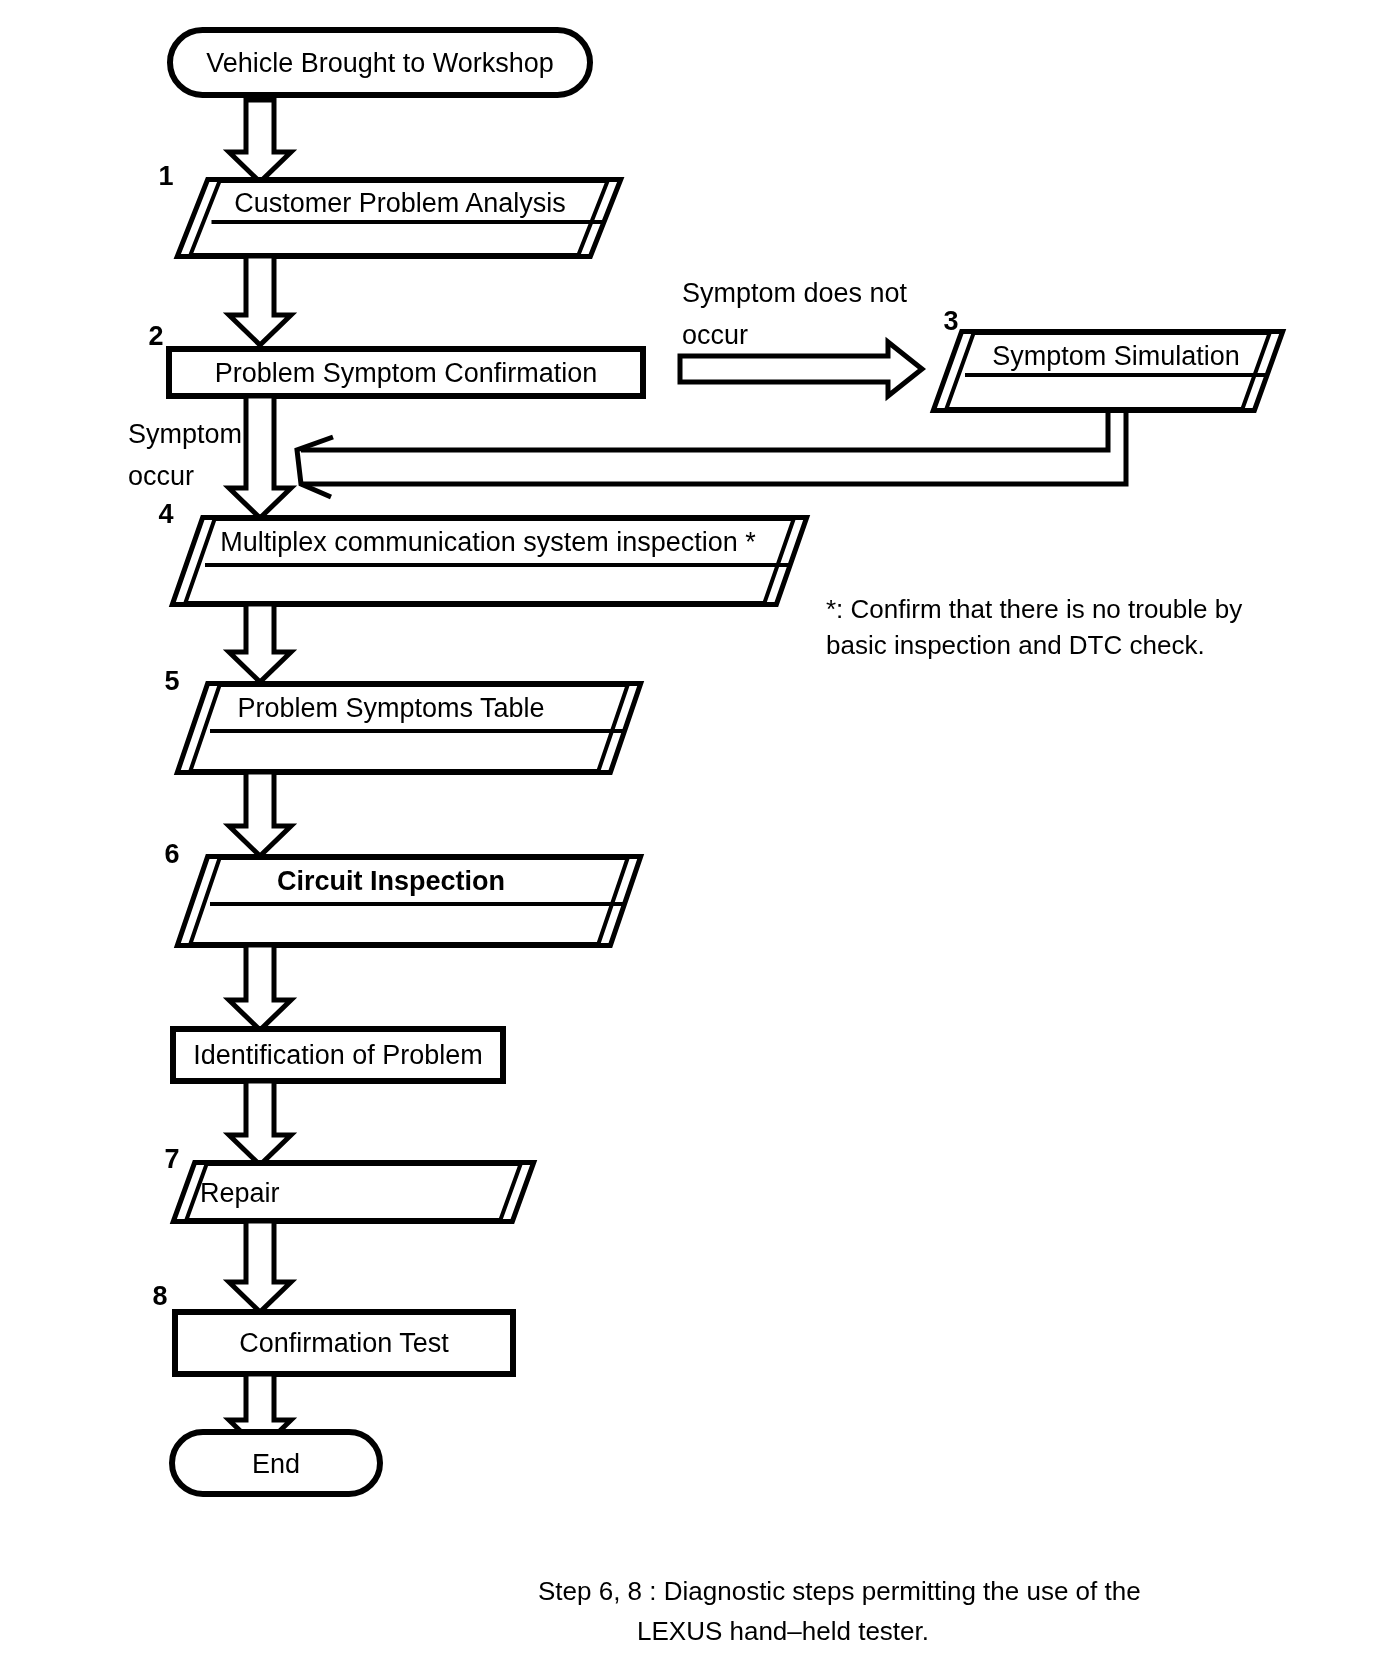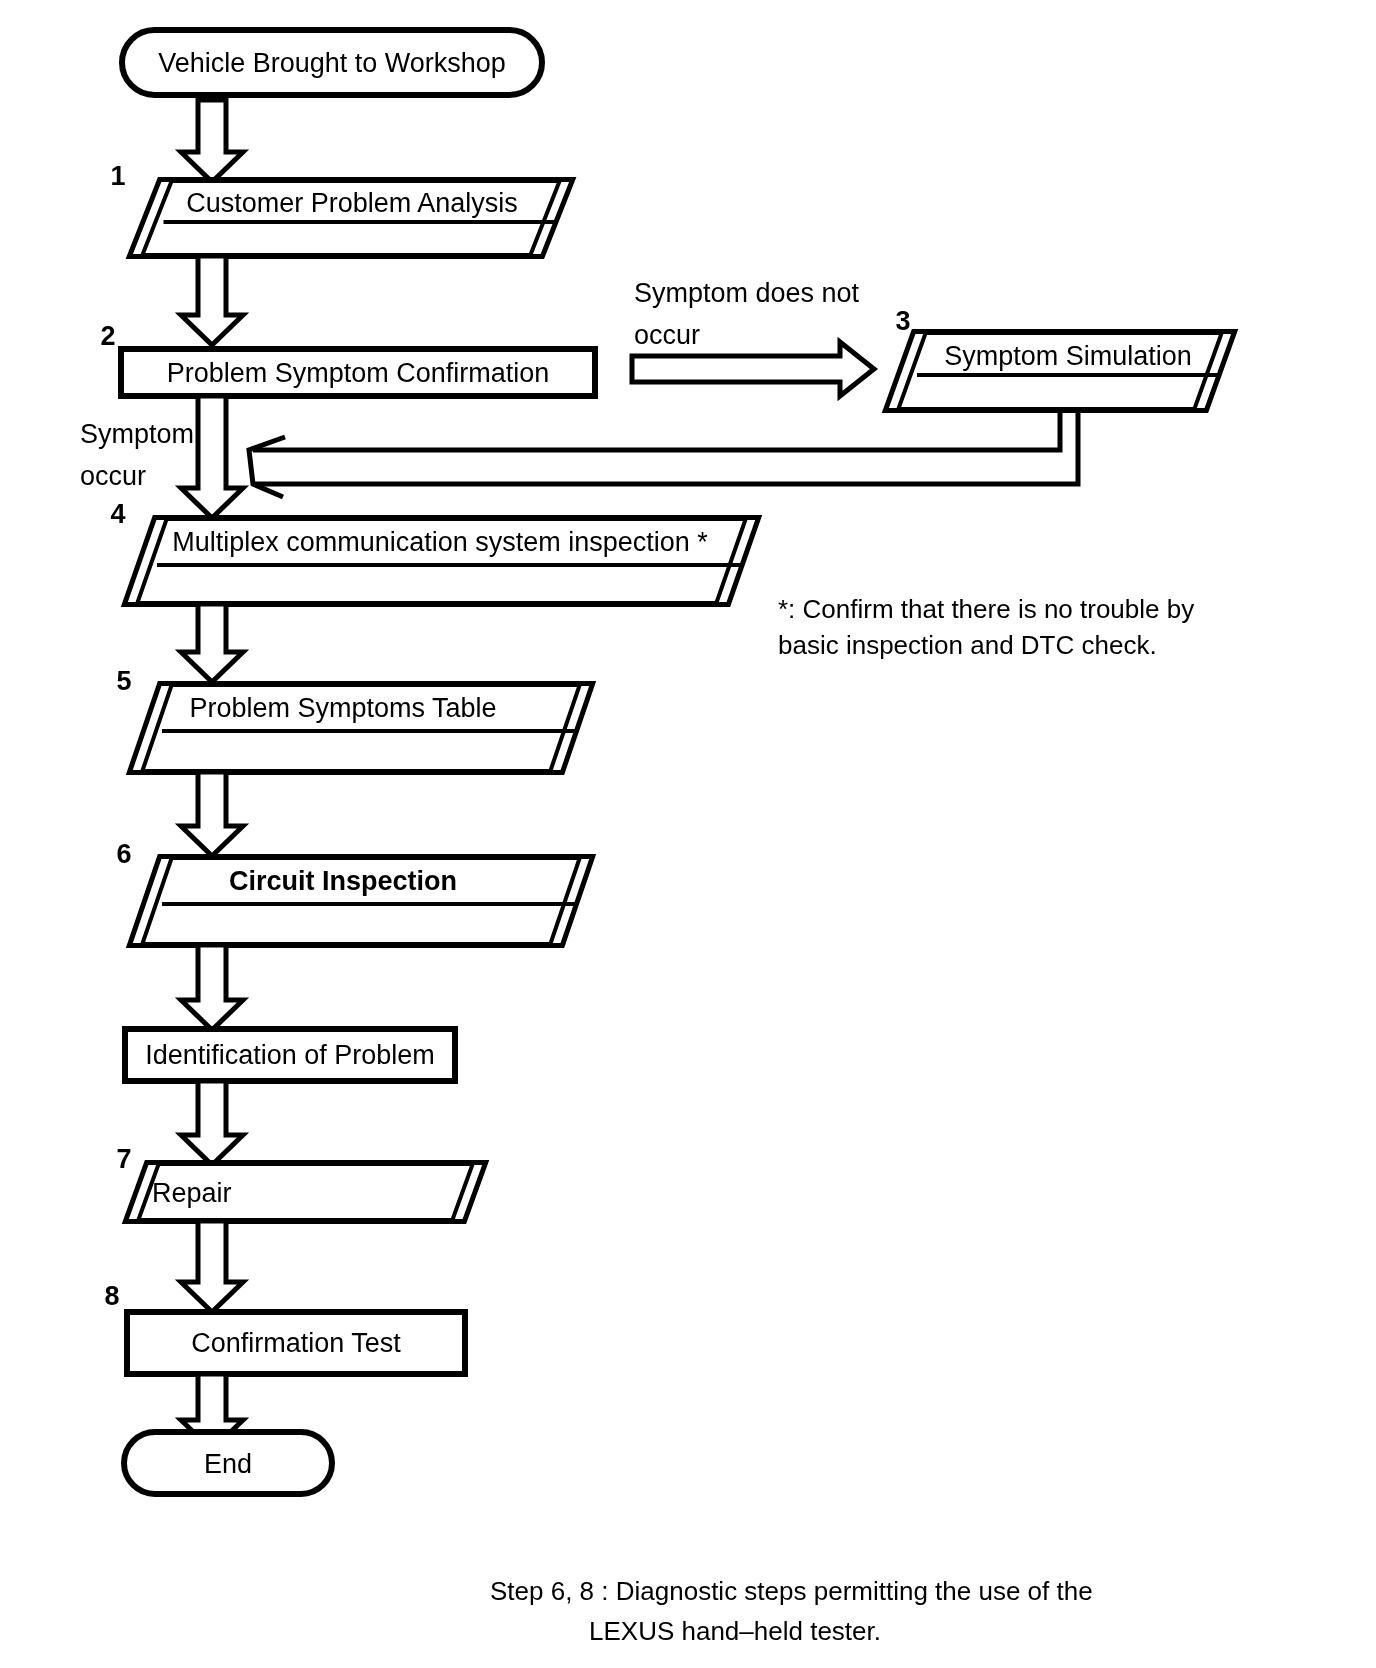"Vehicle Brought to Workshop" #flow-root { margin-left: none -> 48px }
